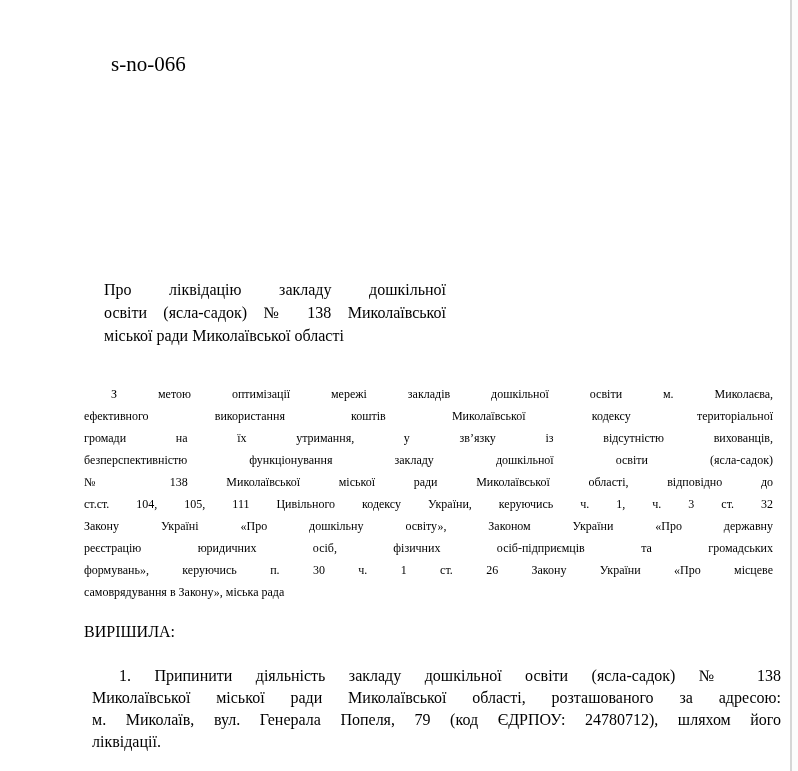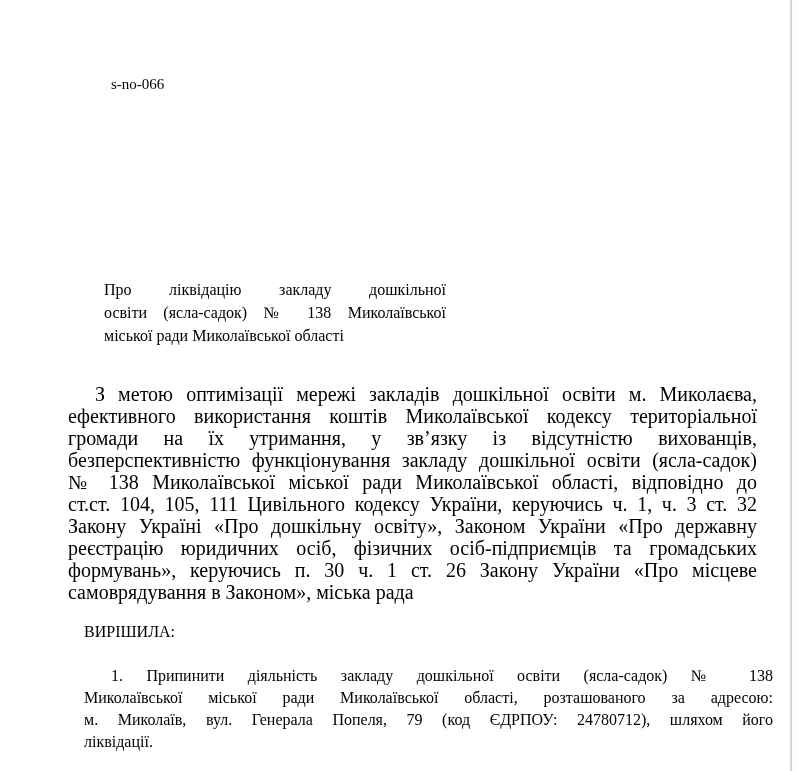"s-no-066" .doc-label { font-size: 15px -> 21px; top: 75px -> 55px }
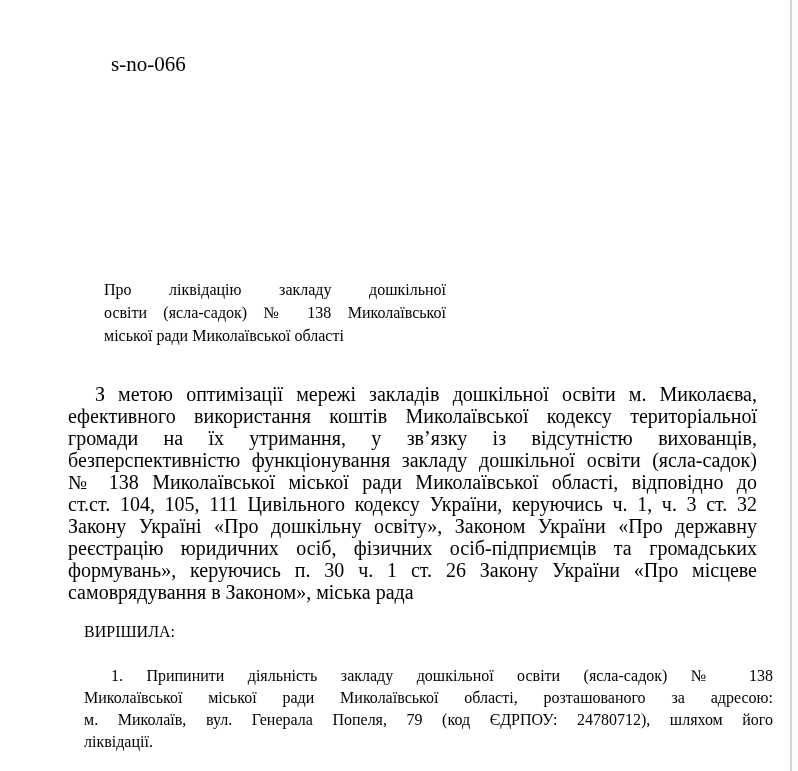"З метою оптимізації мережі закладів" .preamble-block { font-size: 20px -> 12px; left: 68px -> 84px }
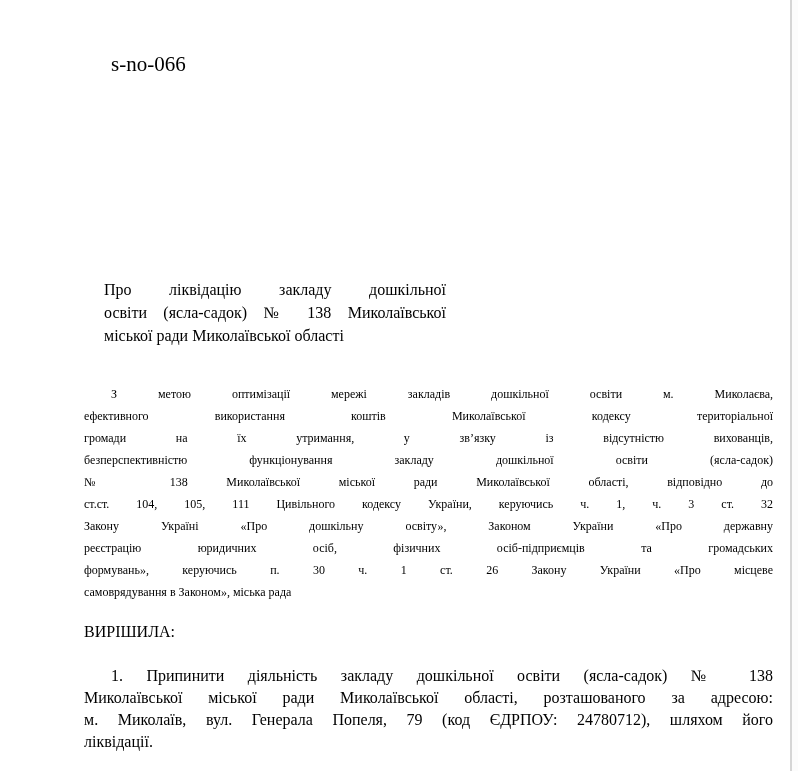"самоврядування в Законом», міська рада" div.tline { text: Законом -> Закону }
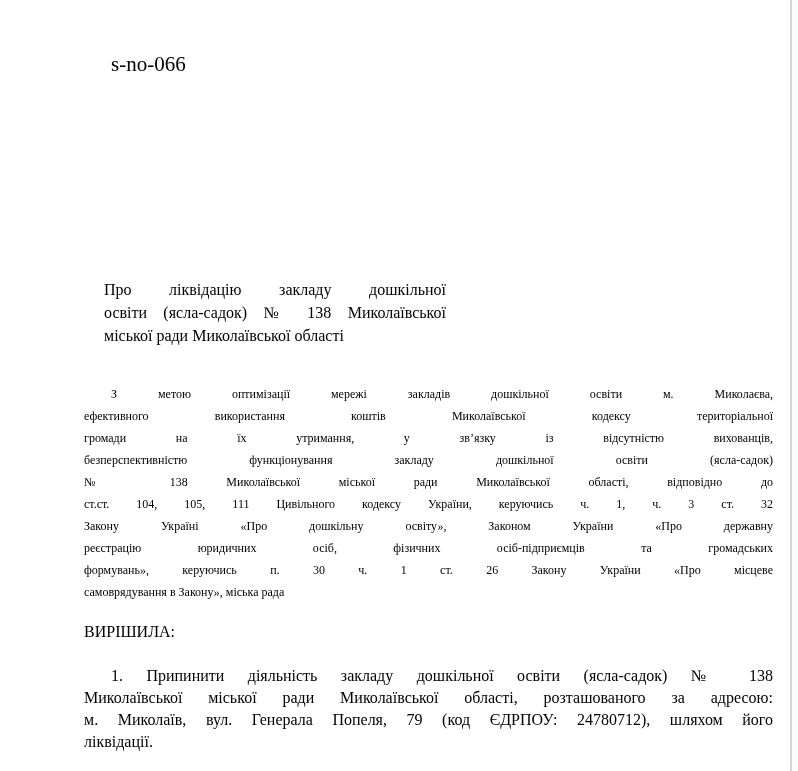"1. Припинити діяльність закладу" .item1-block { left: 84px -> 92px }
